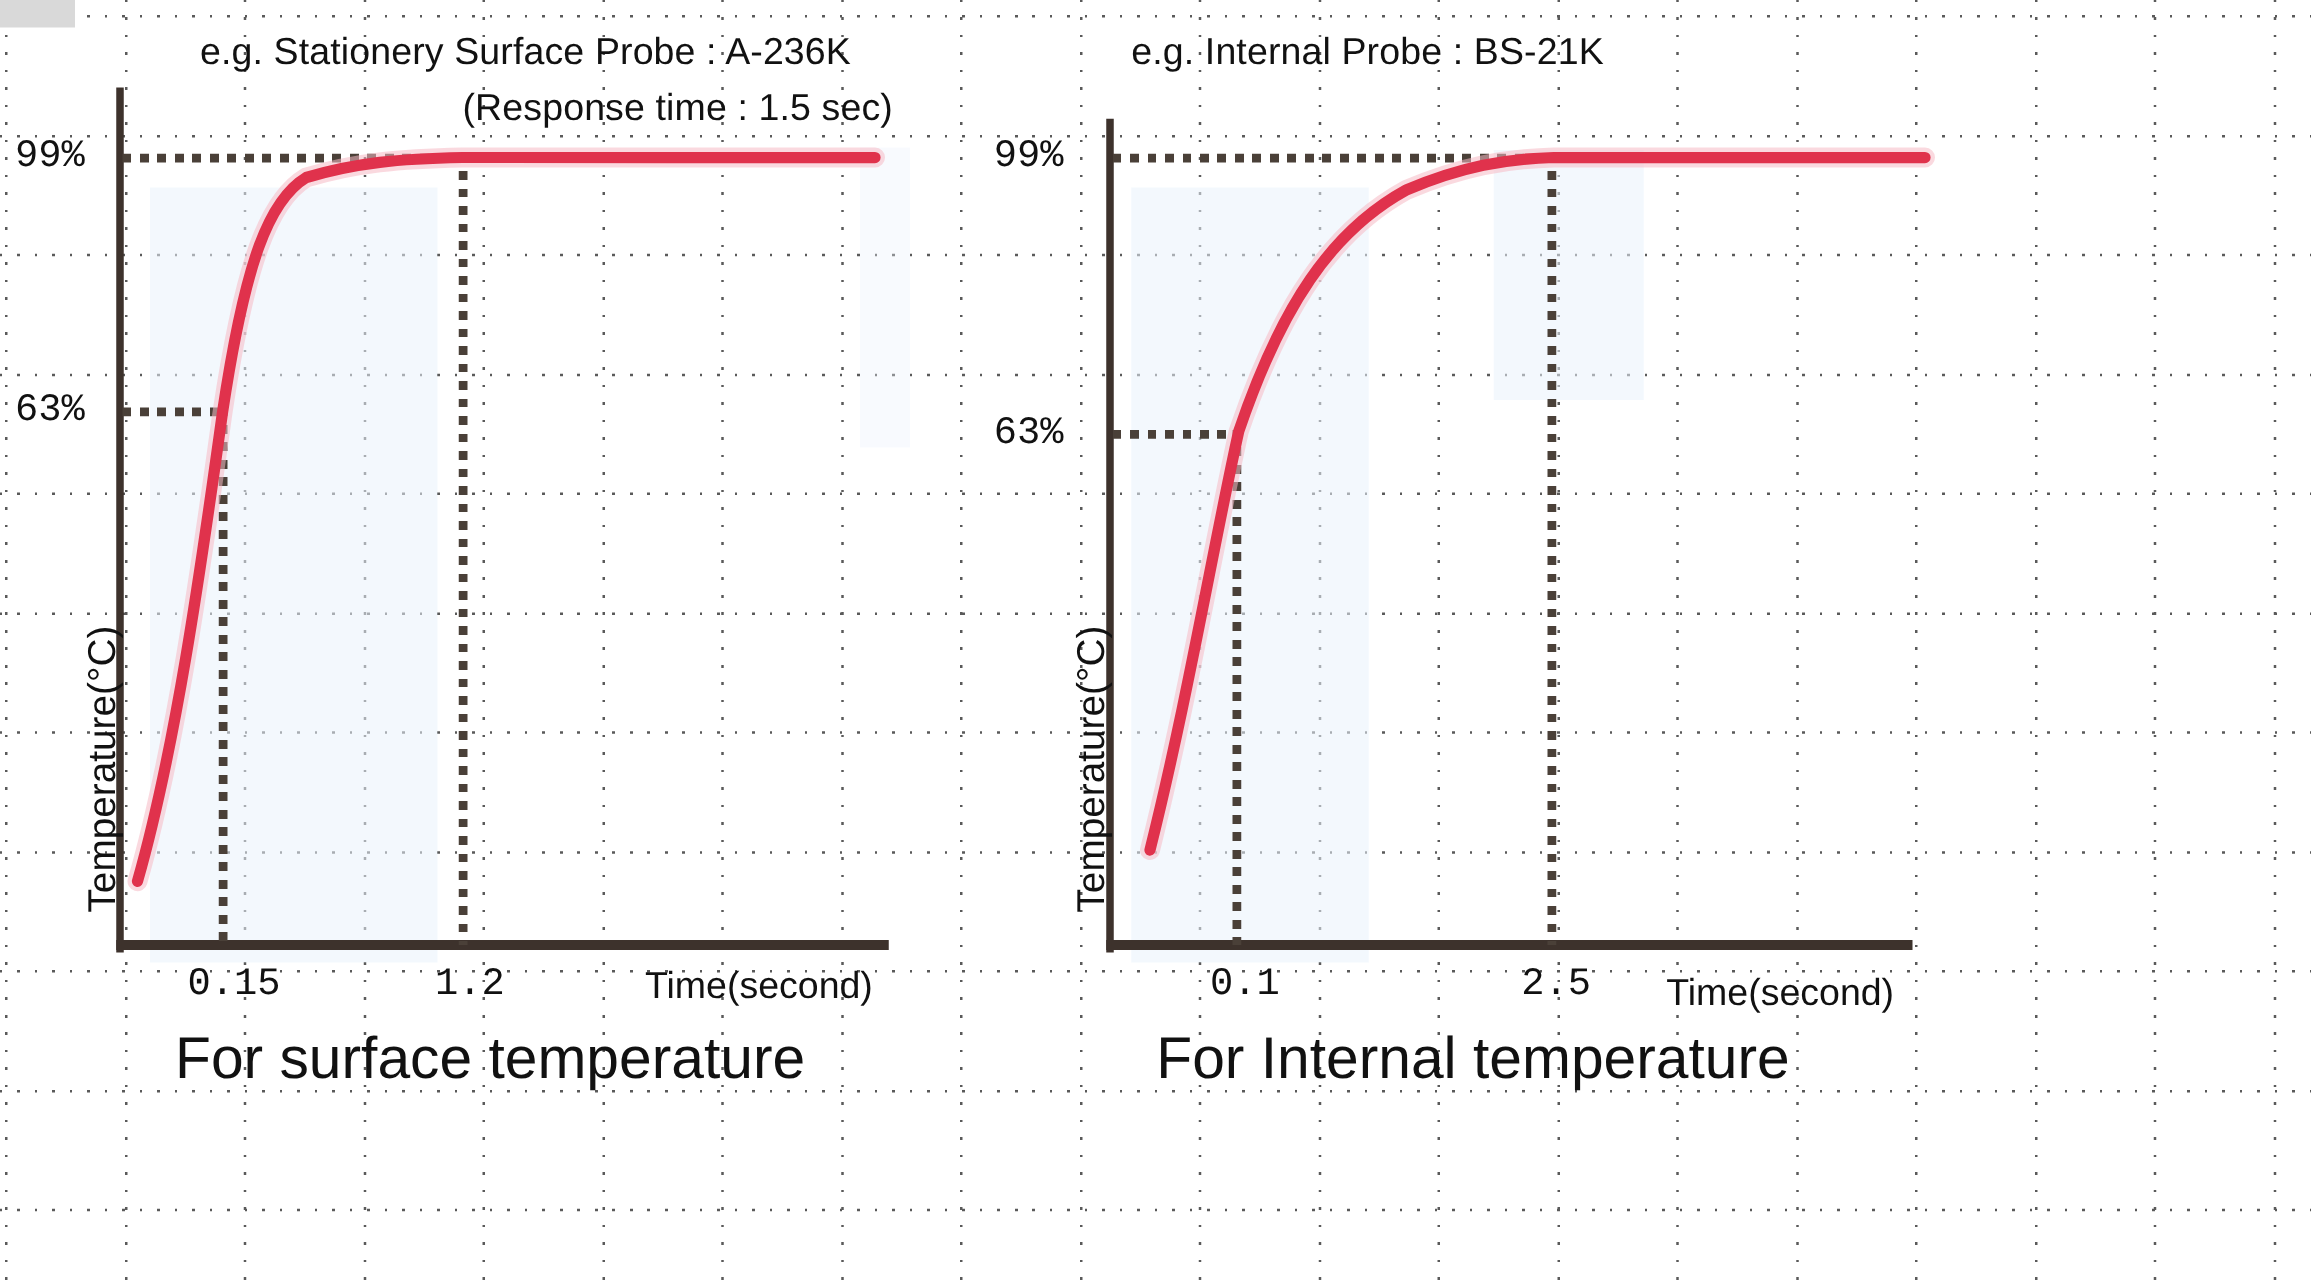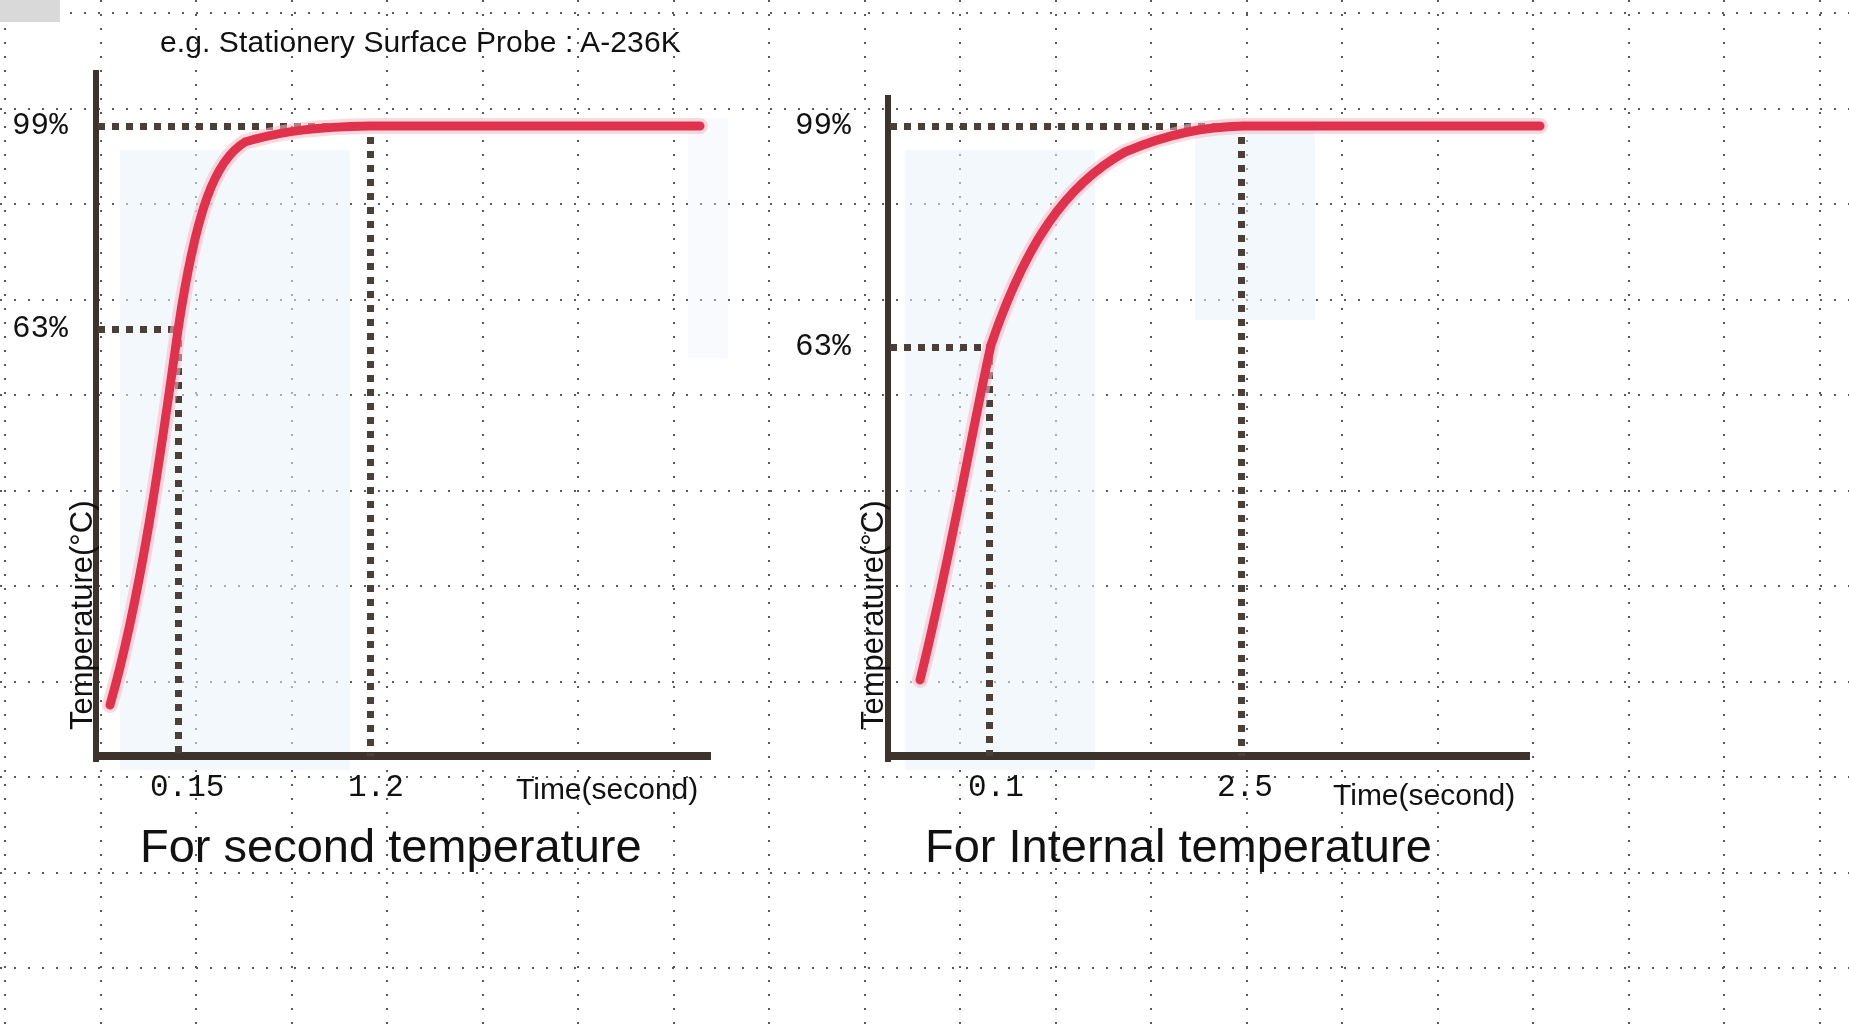"e.g. Internal Probe : BS-21K" div.title-line { html: none -> <div>e.g. Internal Probe : BS-21K</div> }
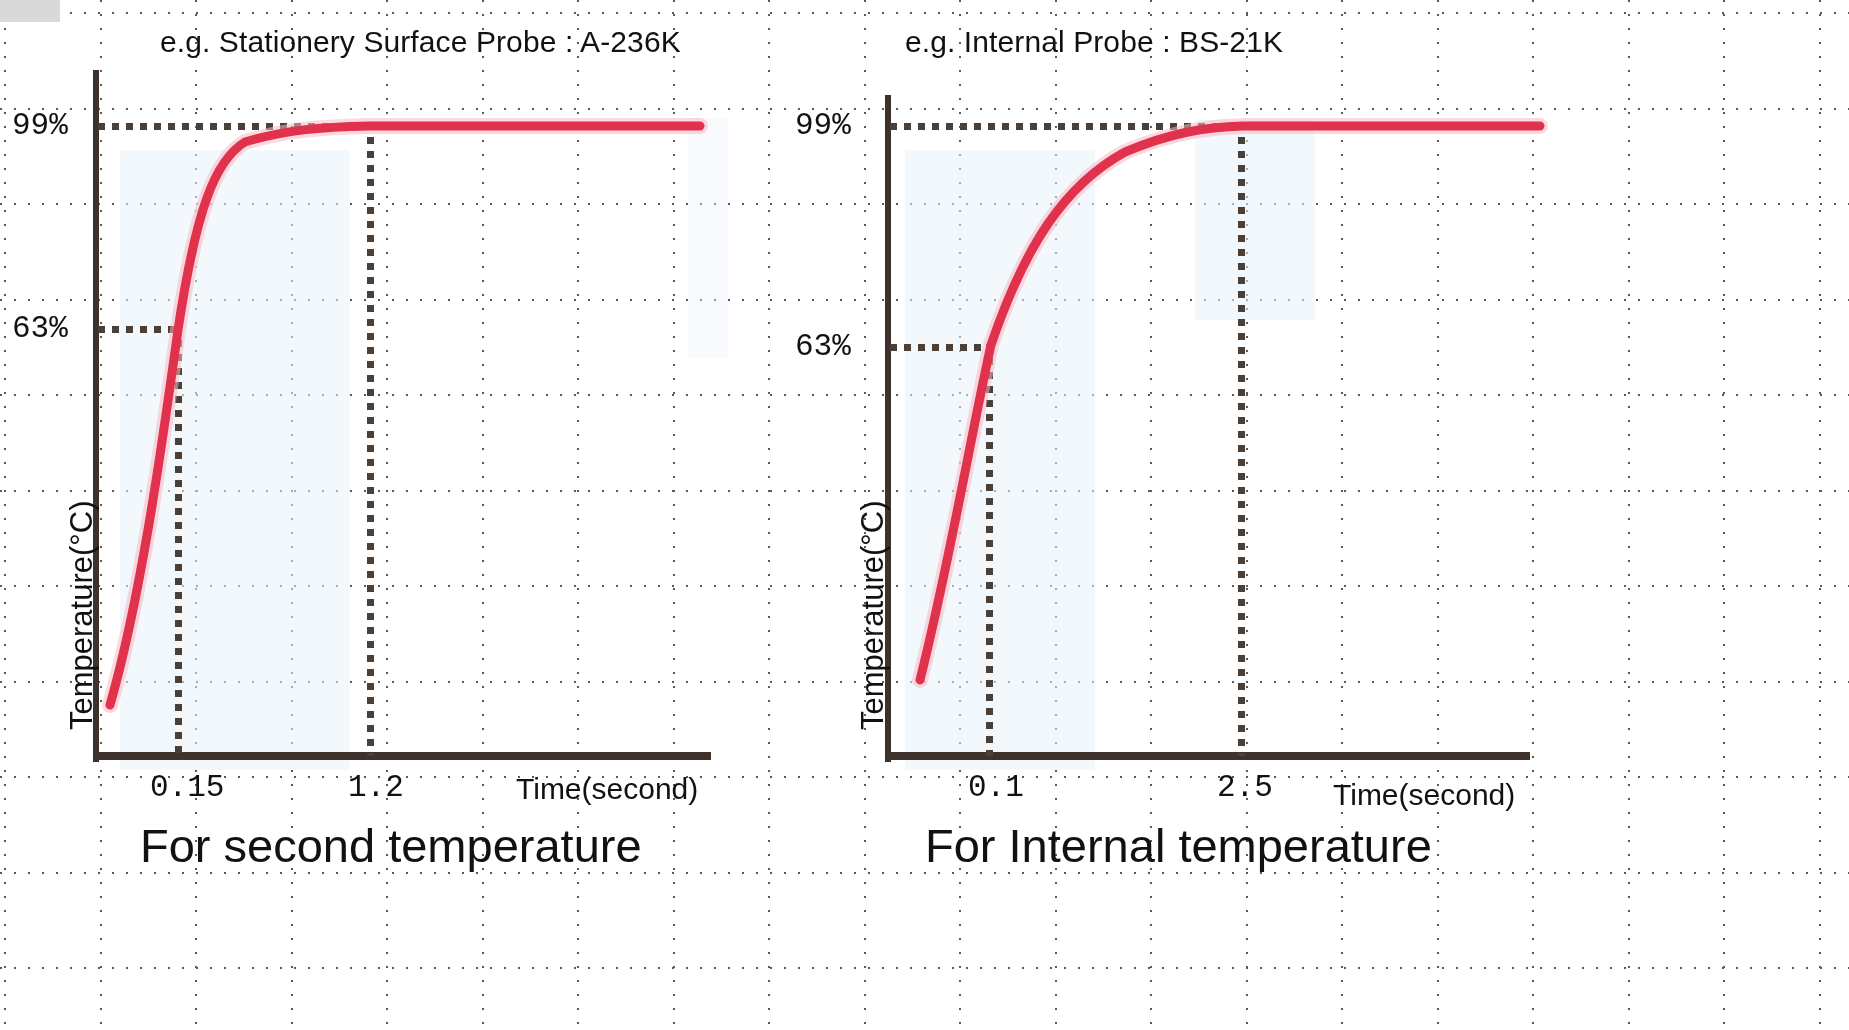"(Response time : 1.5 sec)" div.title-line { html: none -> <div>(Response time : 1.5 sec)</div> }
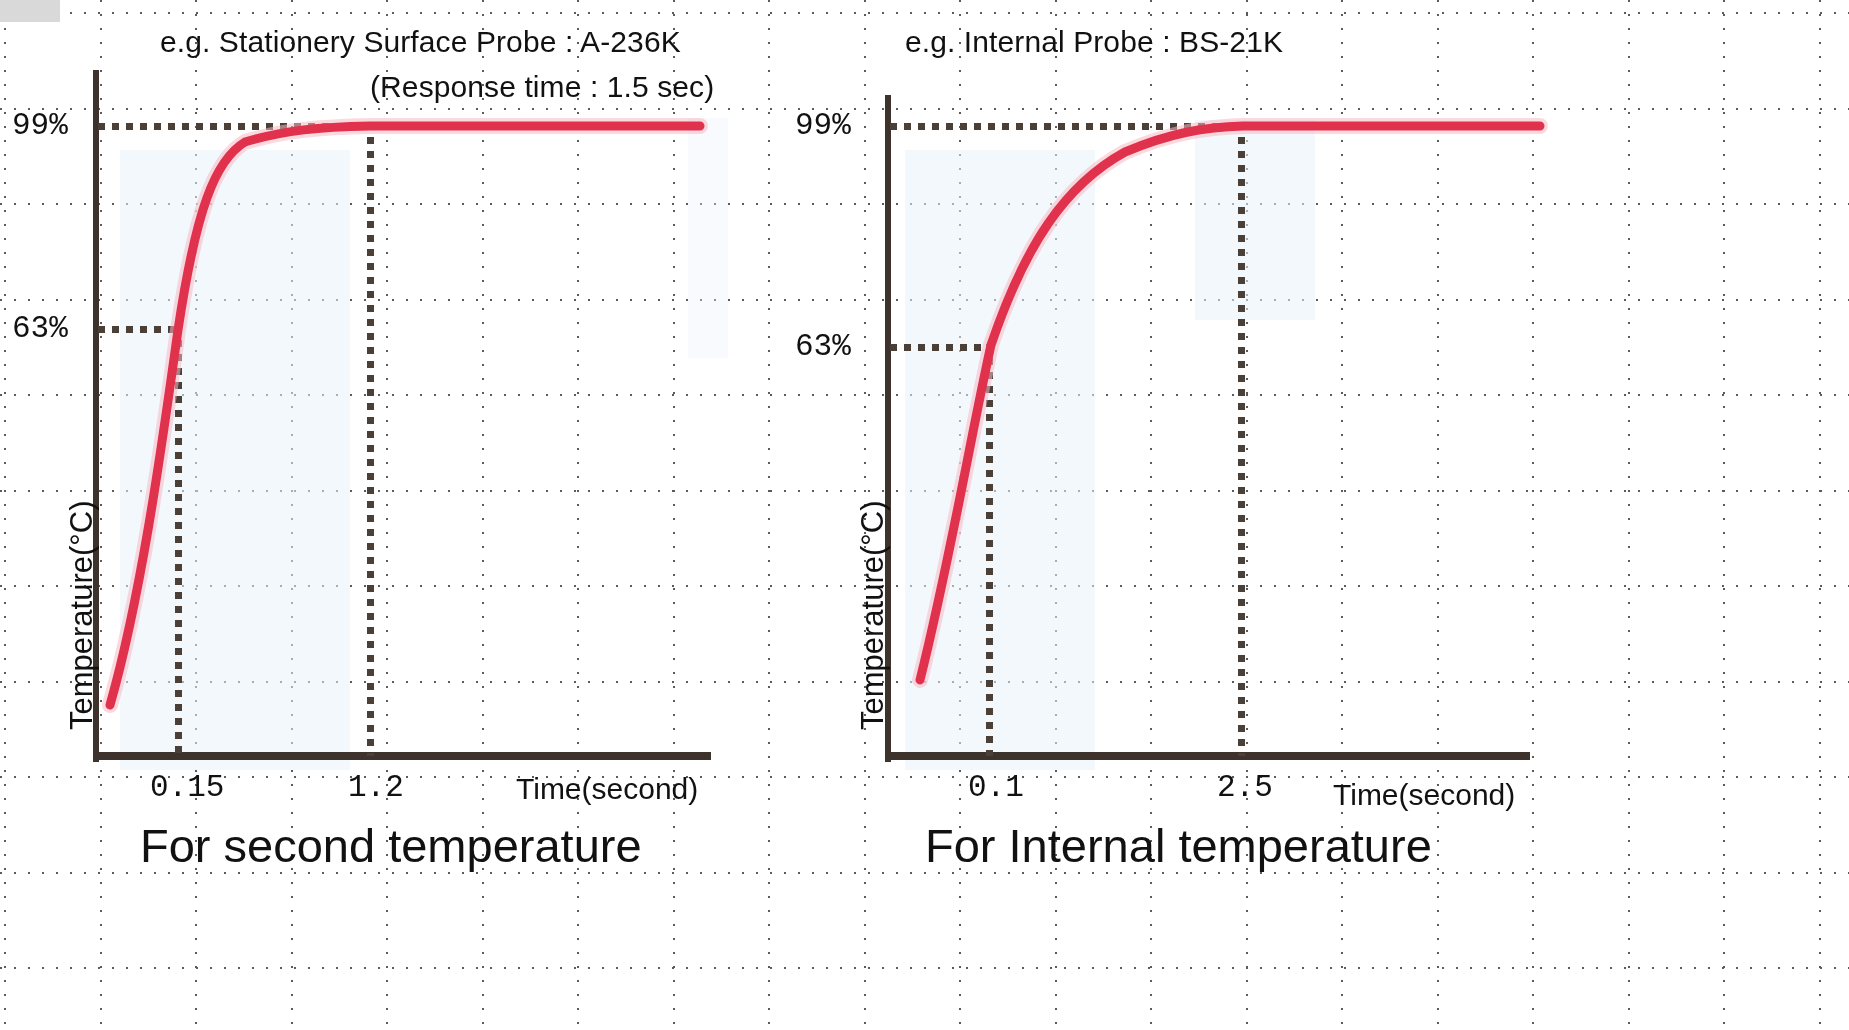"For second temperature" div.footer-caption { text: second -> surface }
